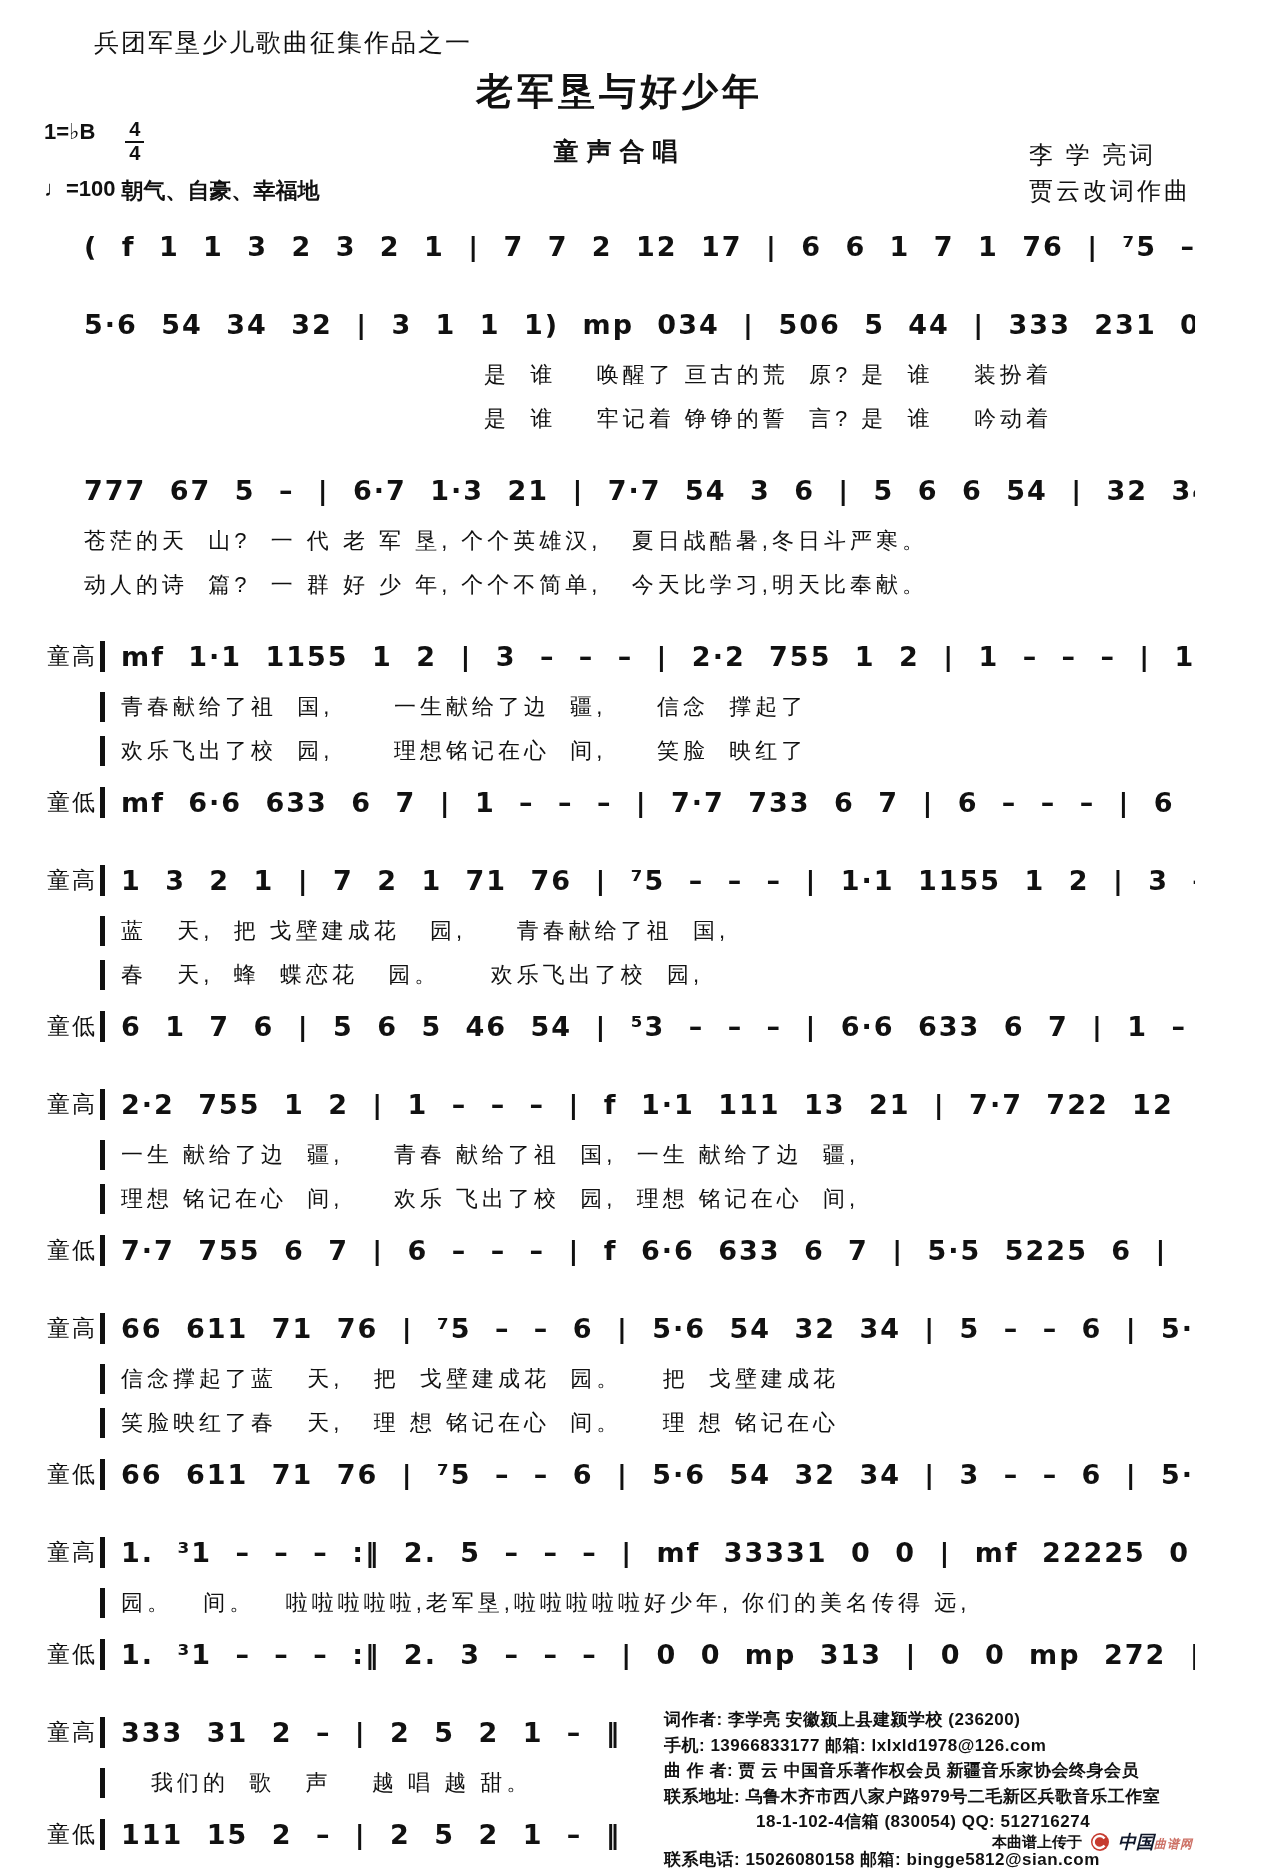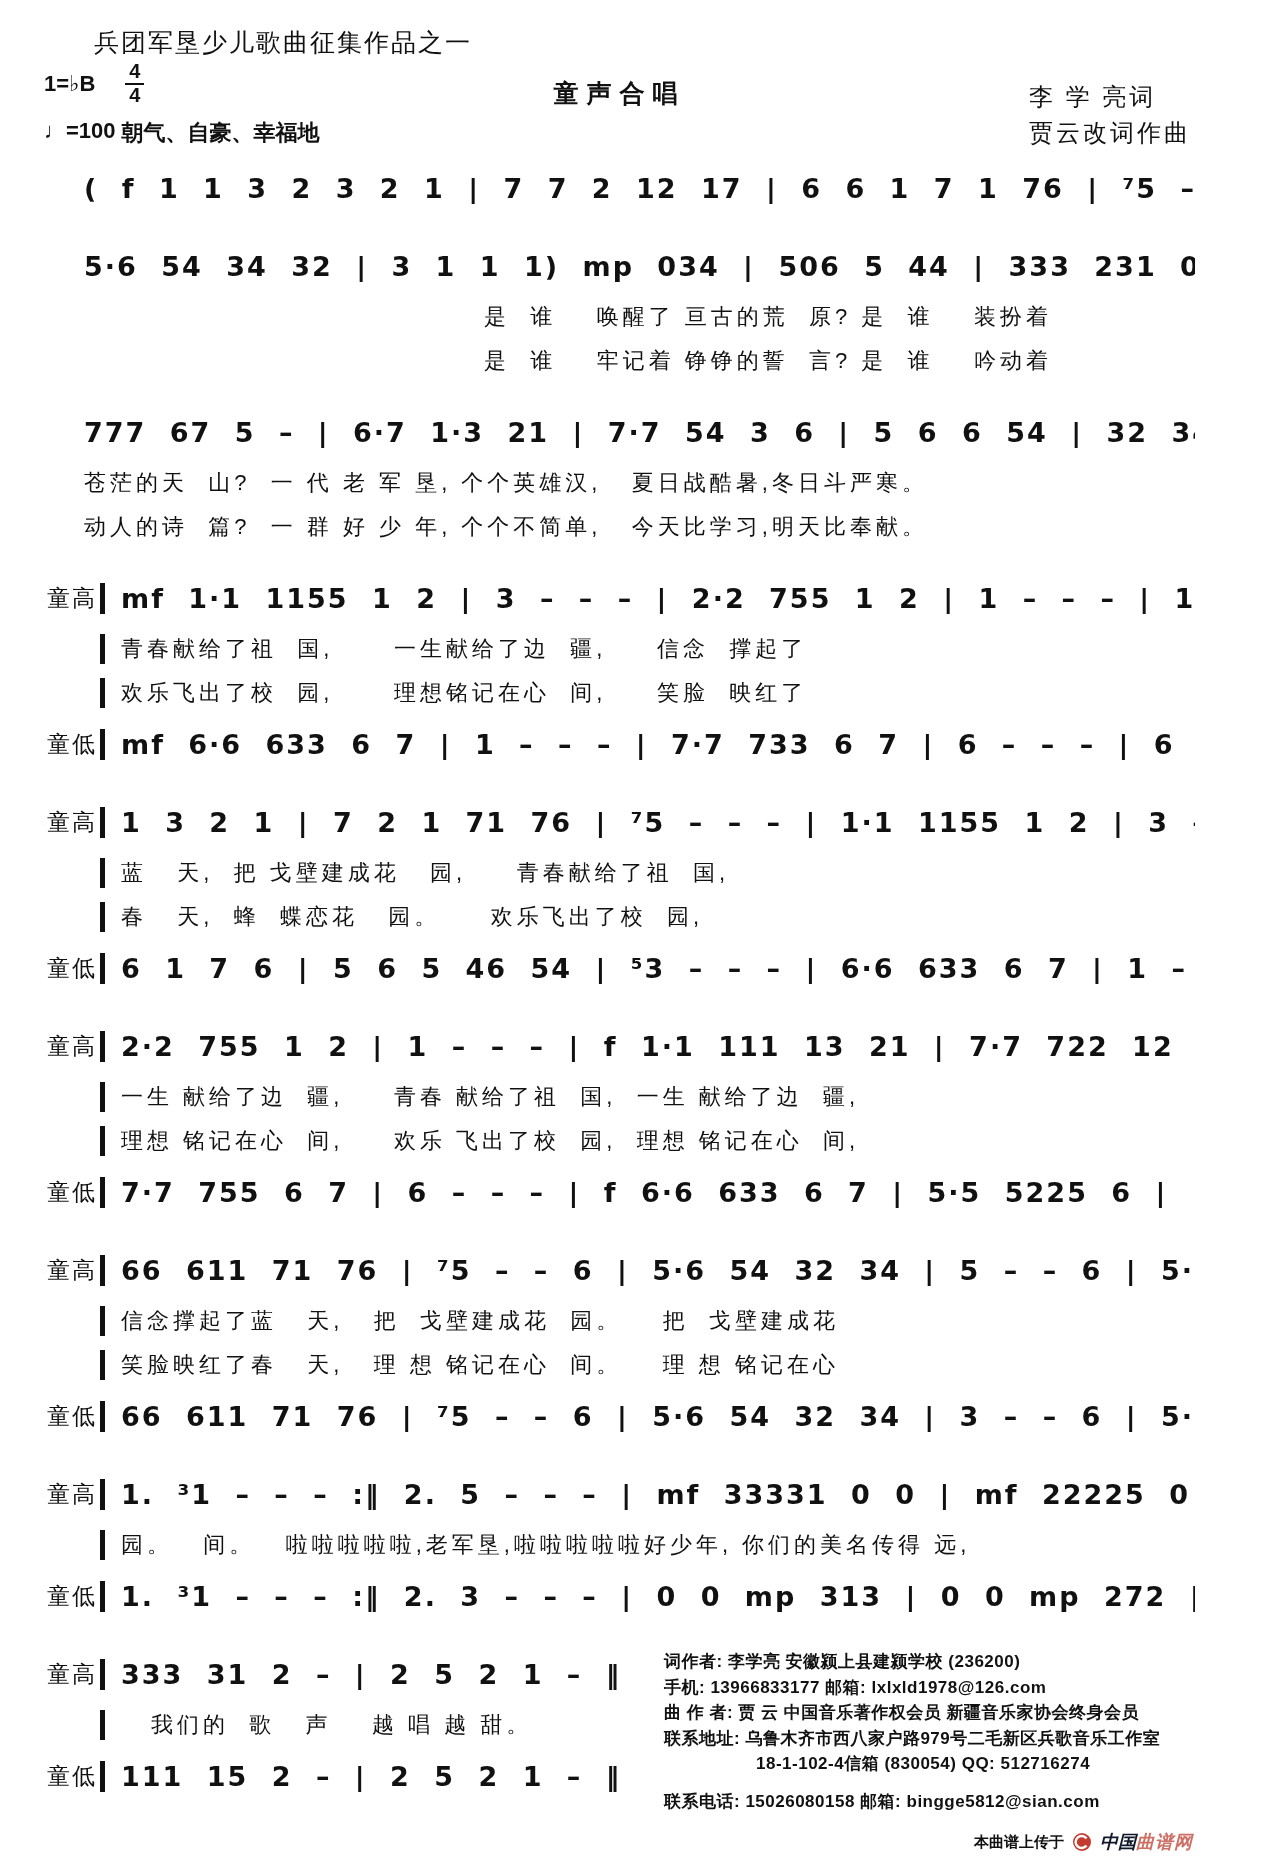"老军垦与好少年" div.title { html: none -> <div>老军垦与好少年</div> }
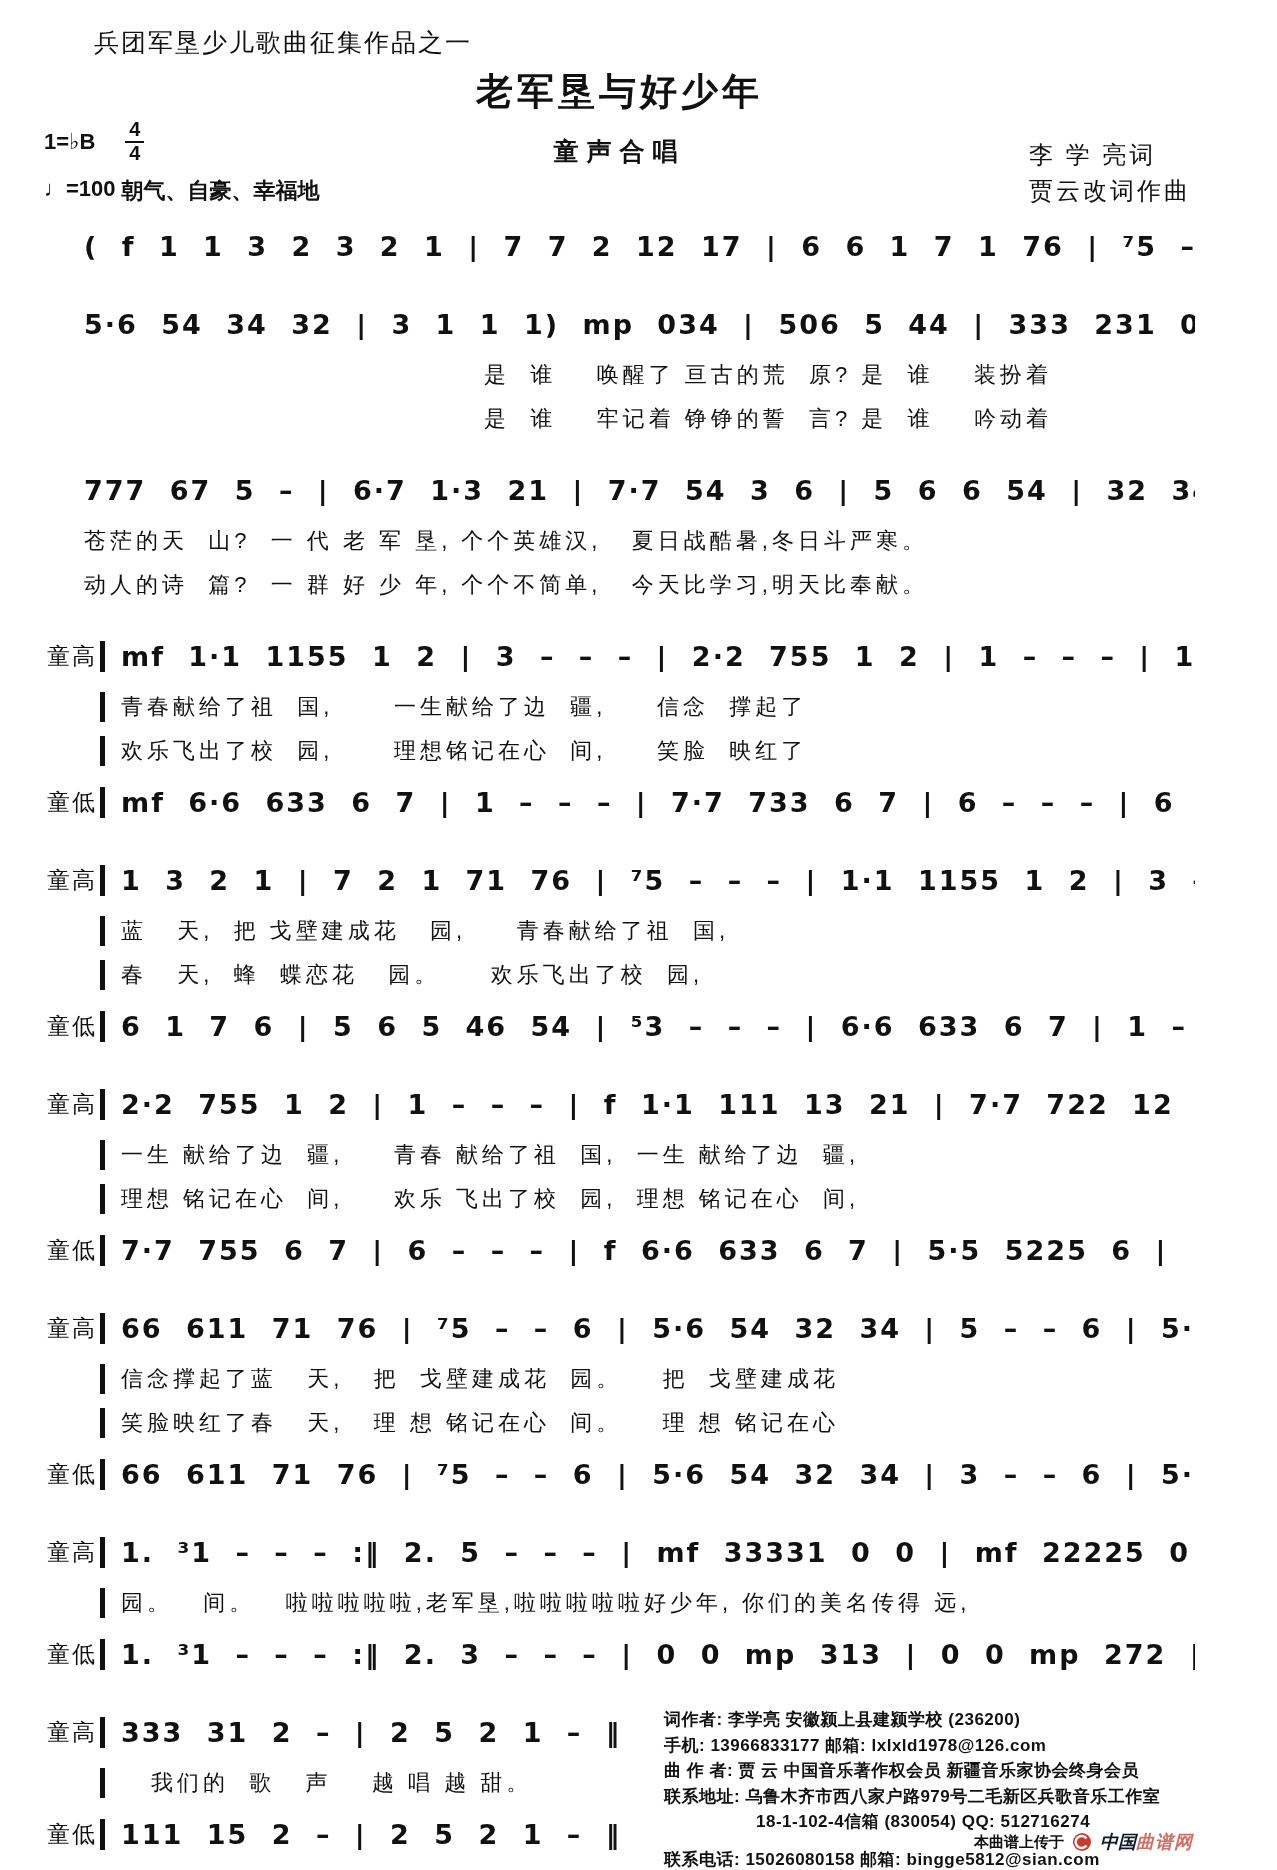"1=♭B" .keyline { align-items: center -> none }
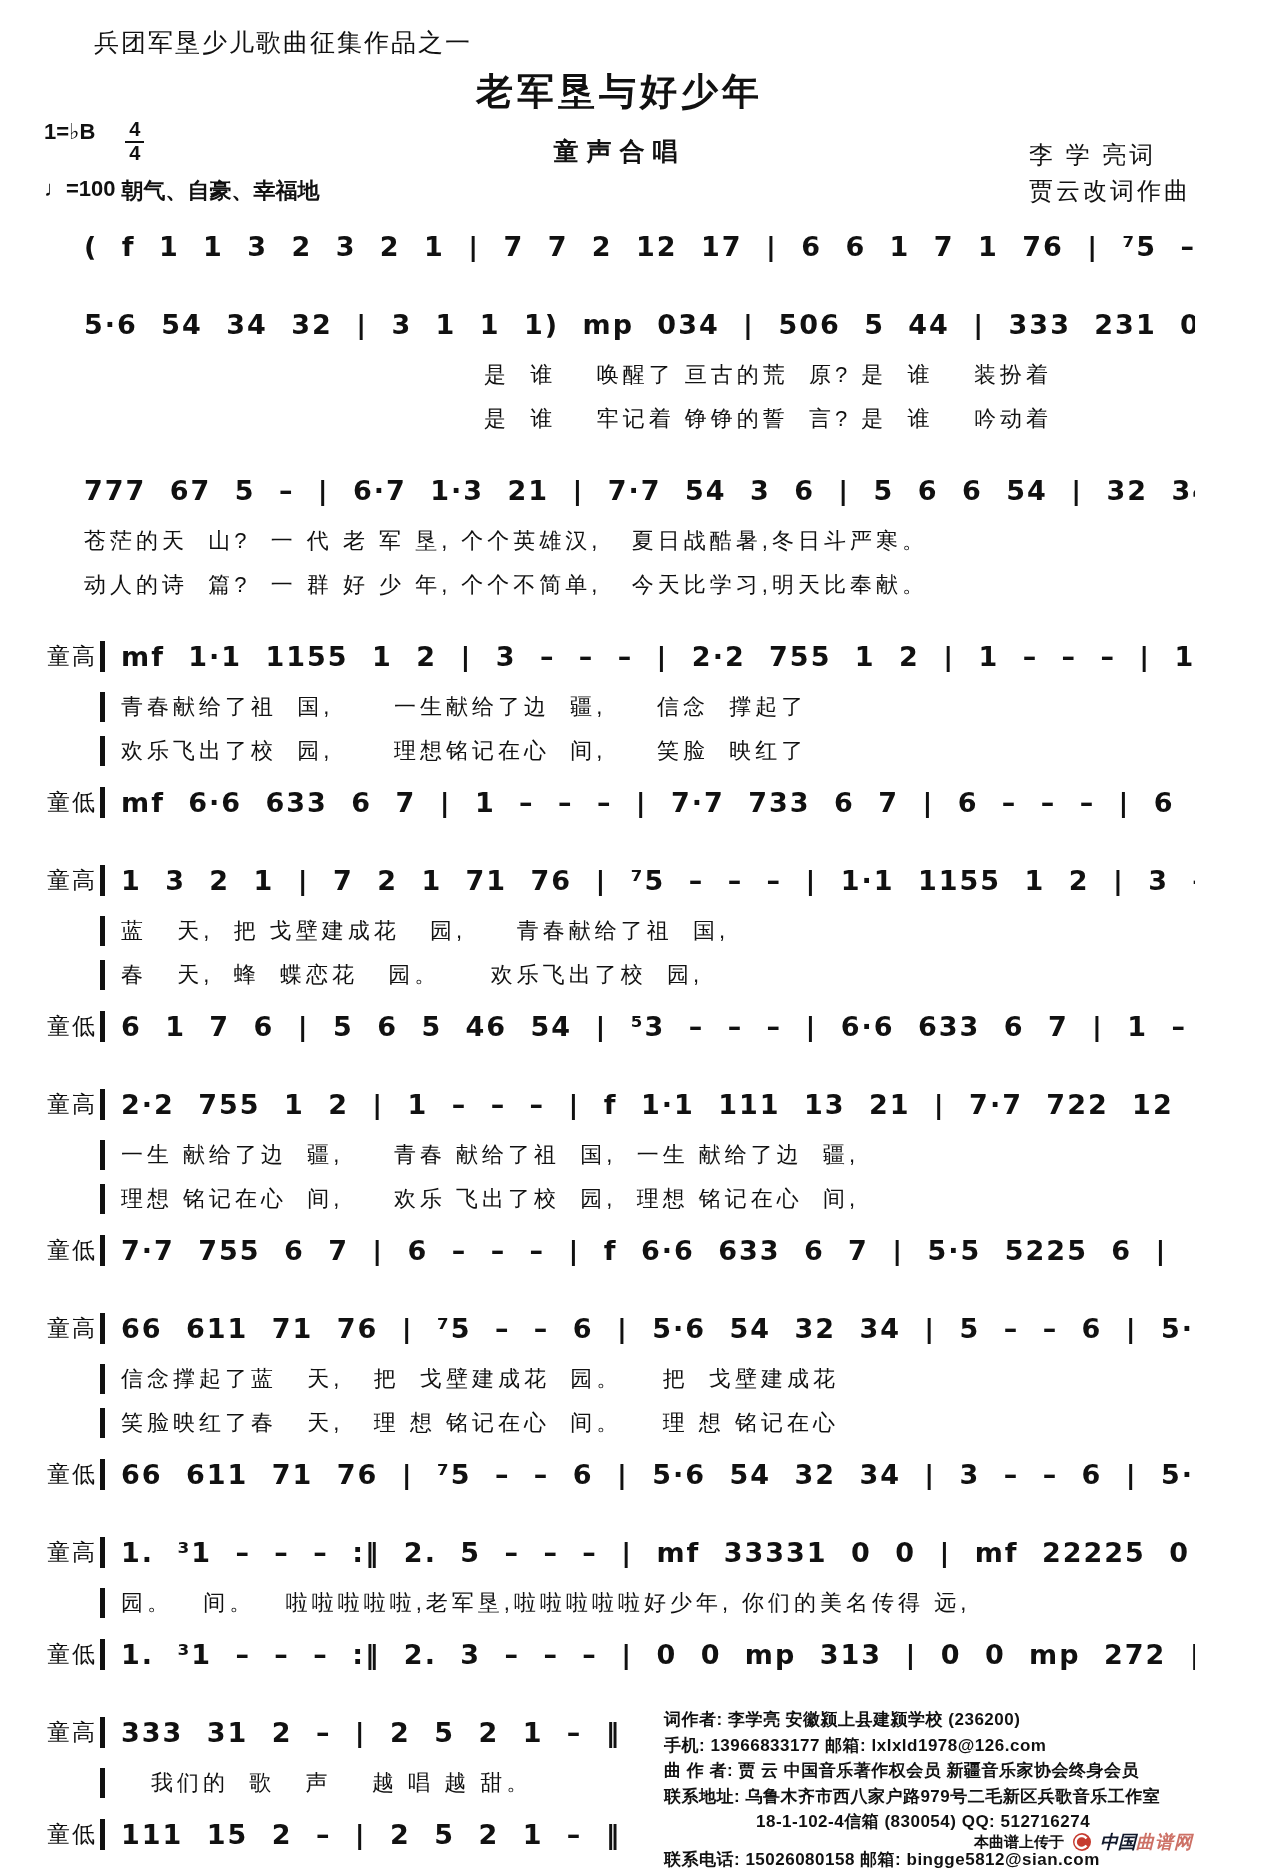"曲谱网" .site .light { font-size: 18px -> 12px }
